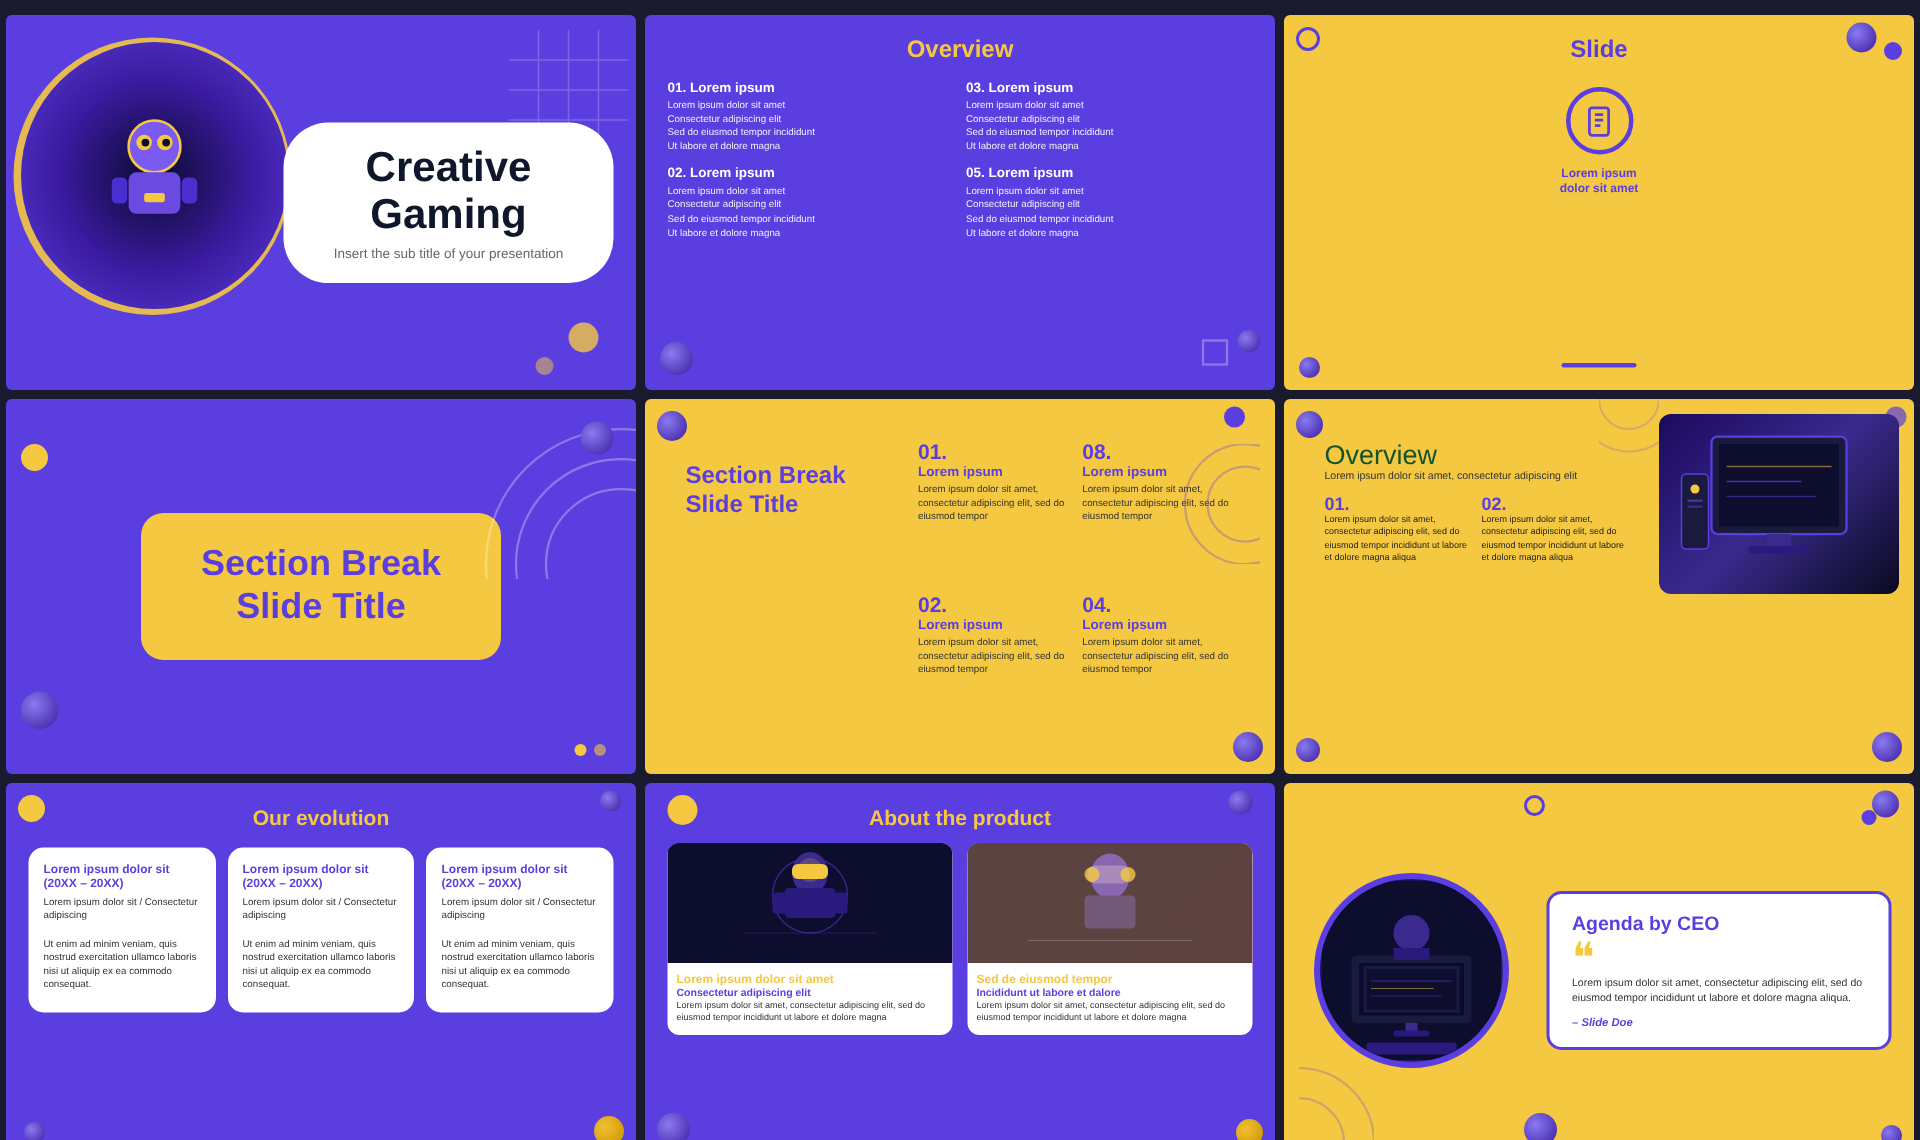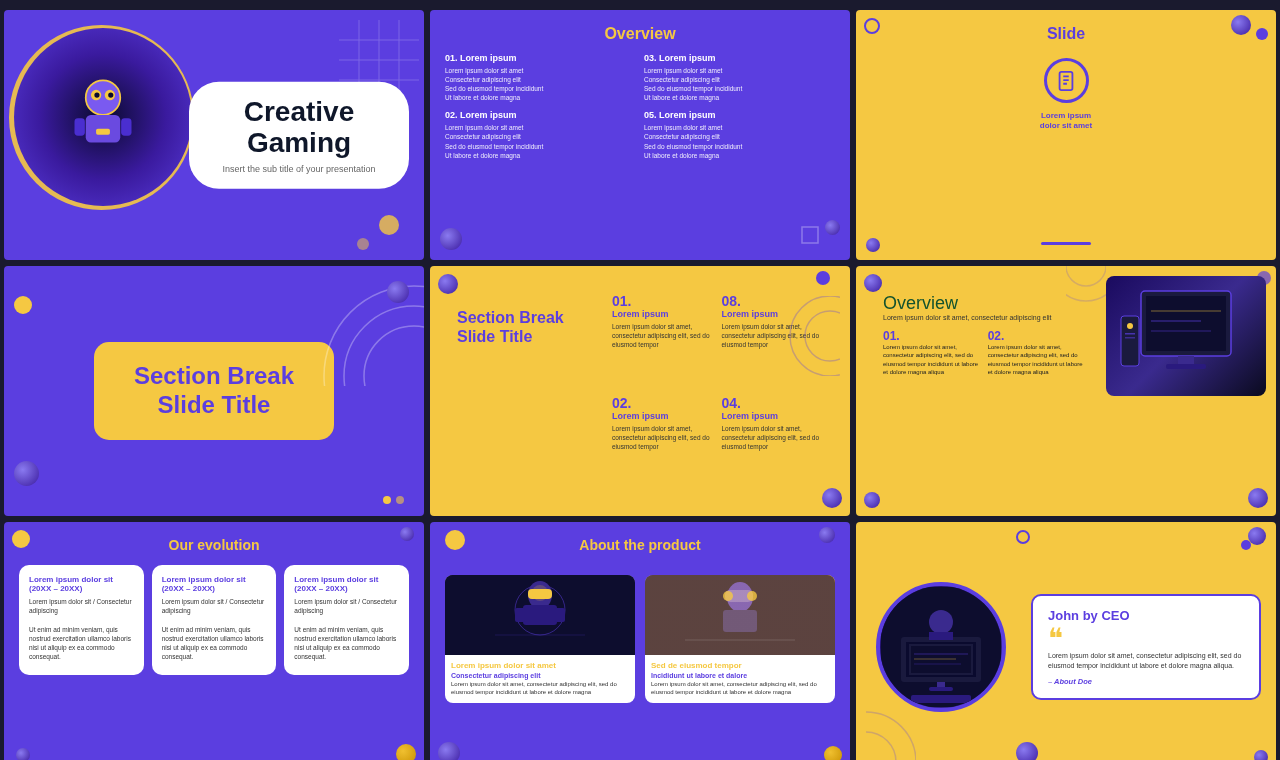"About the product" .slide-8 .product-title { margin-bottom: 22px -> 9px }
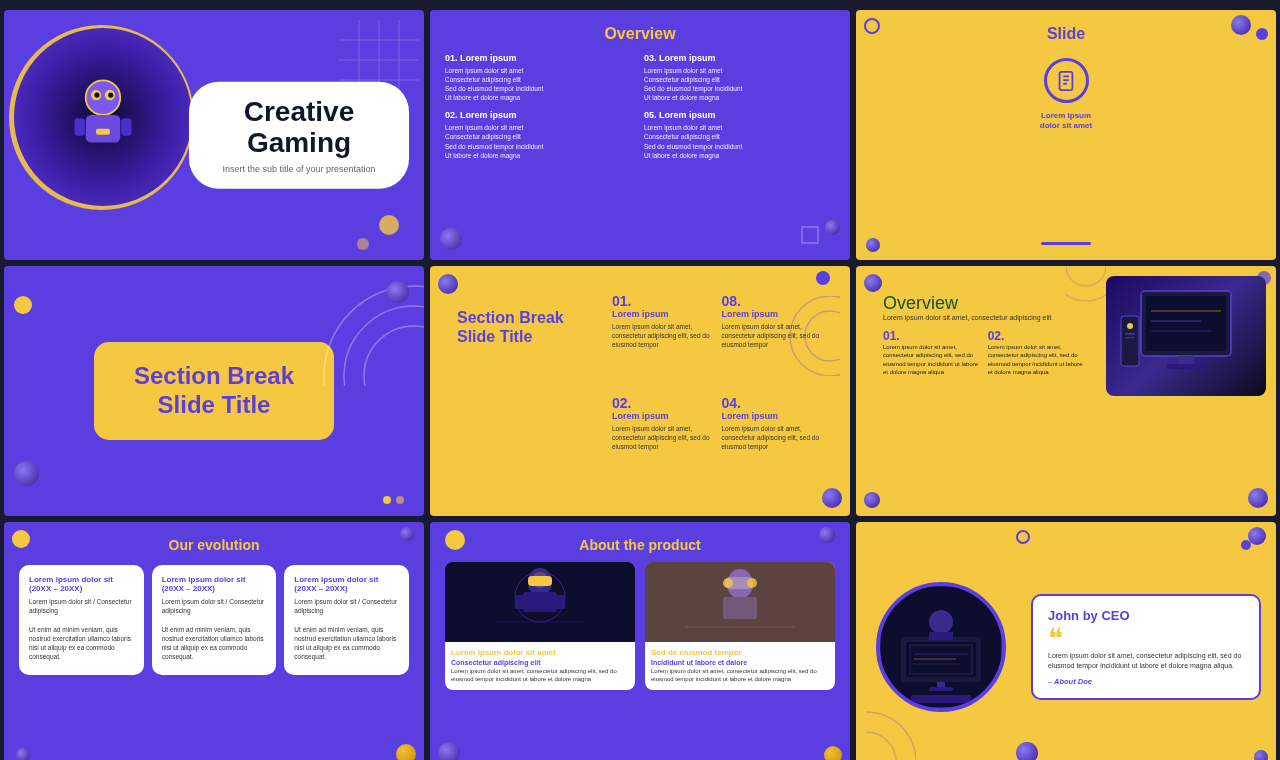"John by CEO" div.quote-title { text: John -> Agenda }
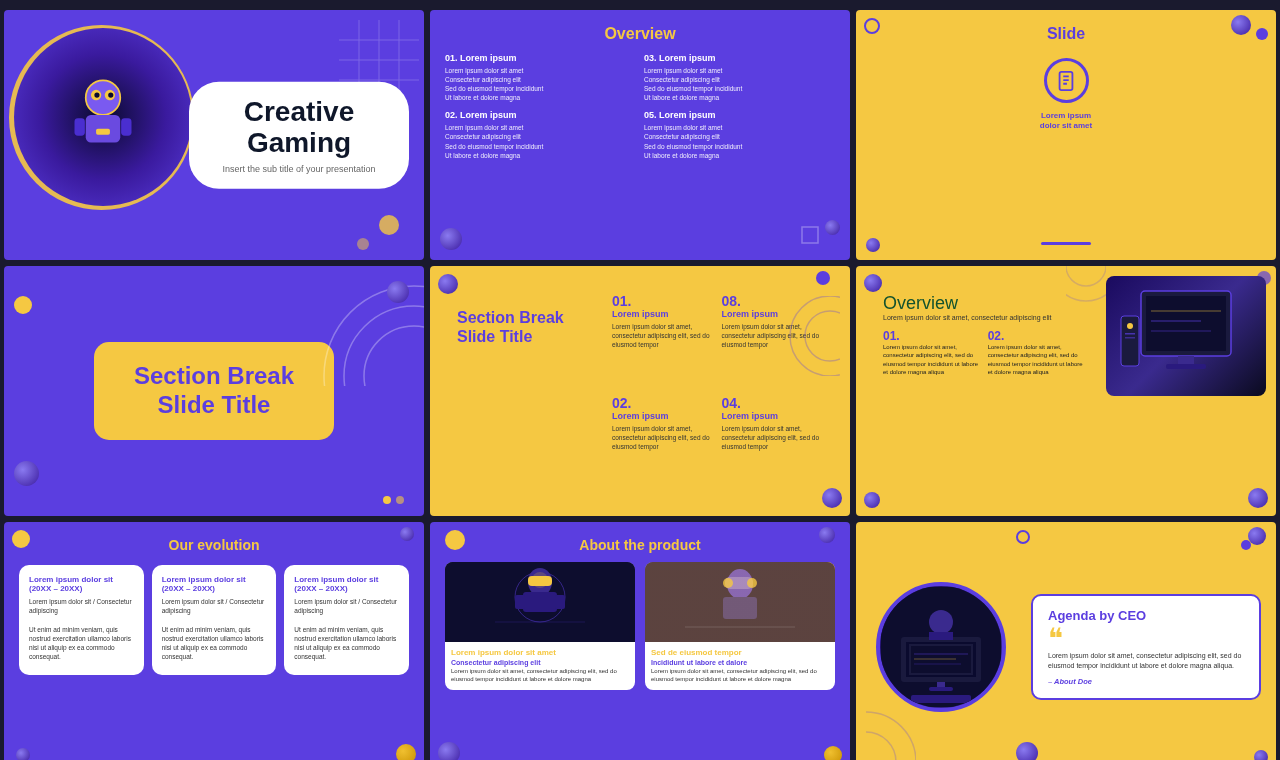"– About Doe" p.quote-author { text: About -> Slide }
